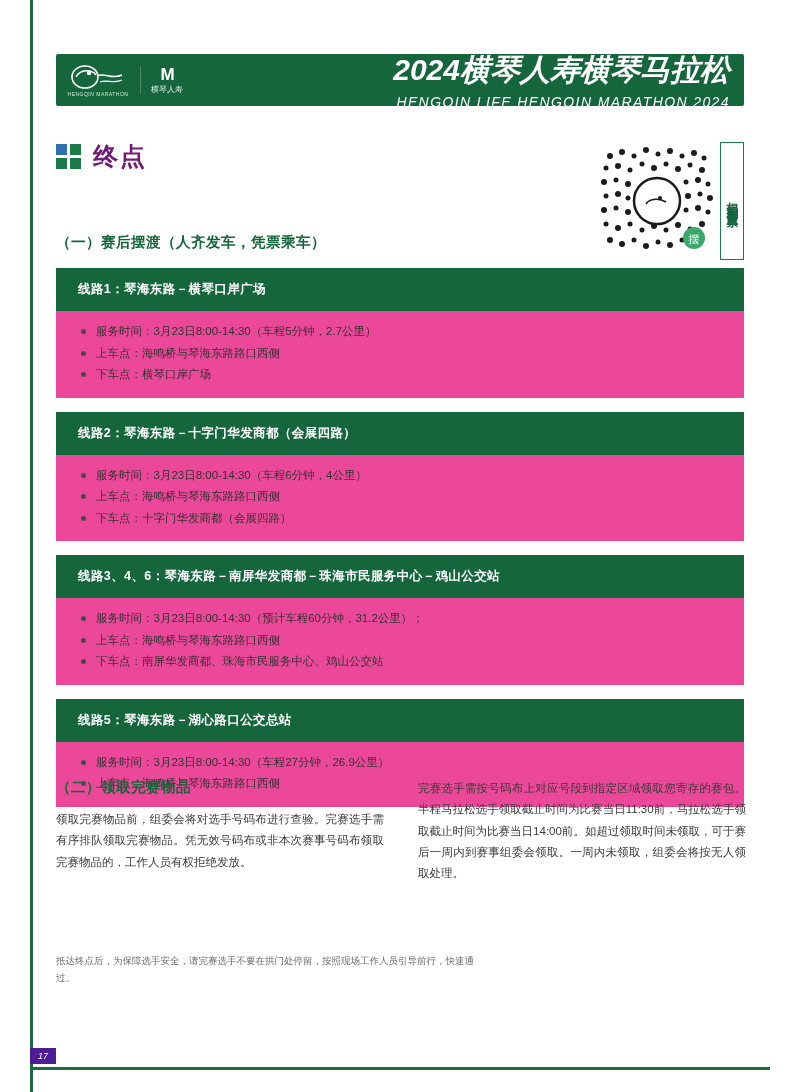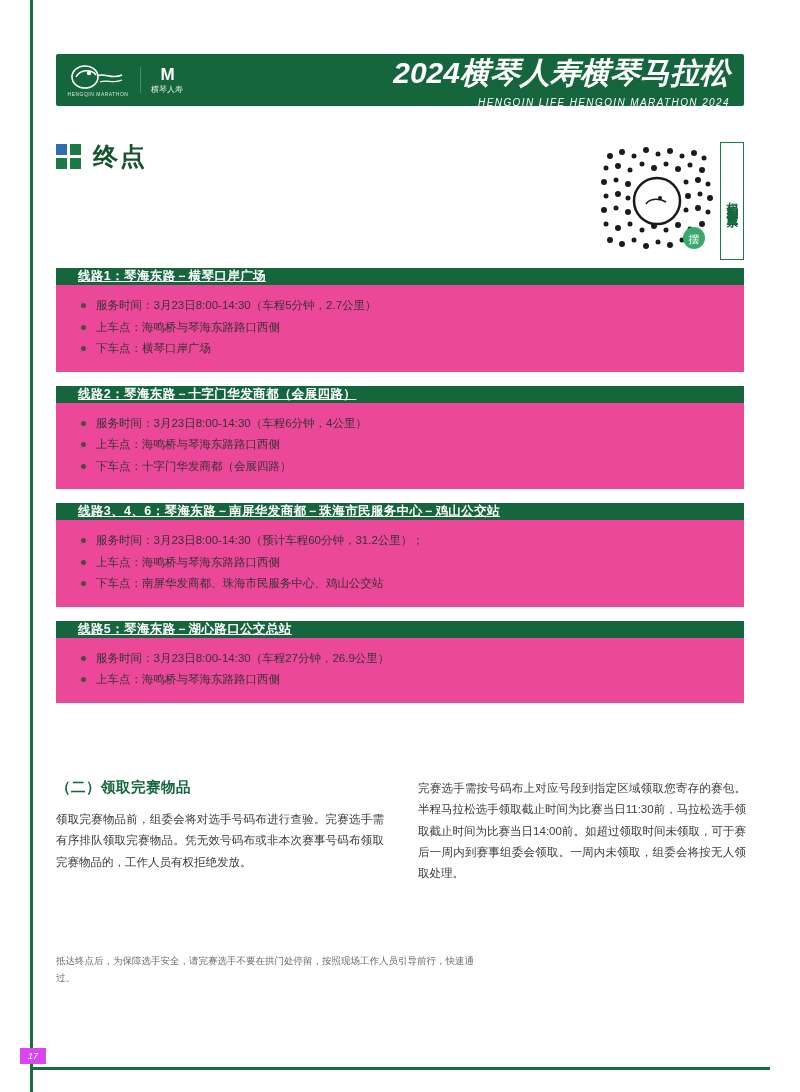"HENGQIN LIFE HENGQIN MARATHON 2024" .banner-title .t2 { font-size: 10px -> 14px }
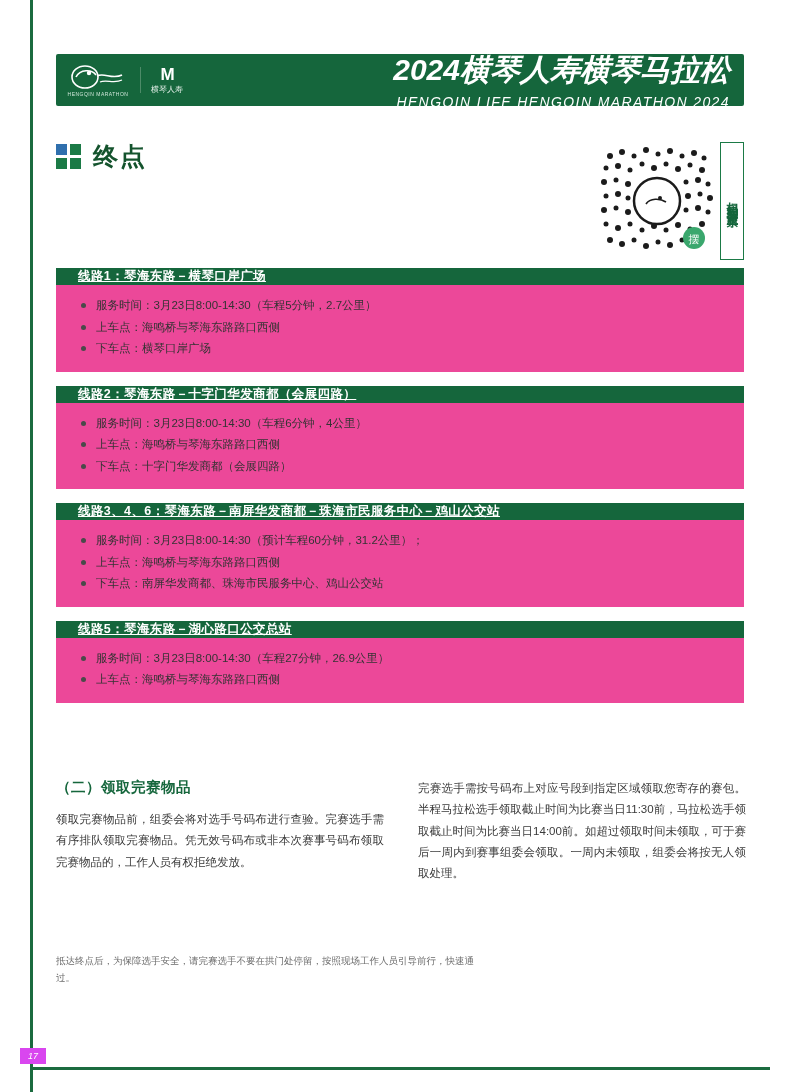"终点" .sec-title { color: #14532d -> #701a75 }
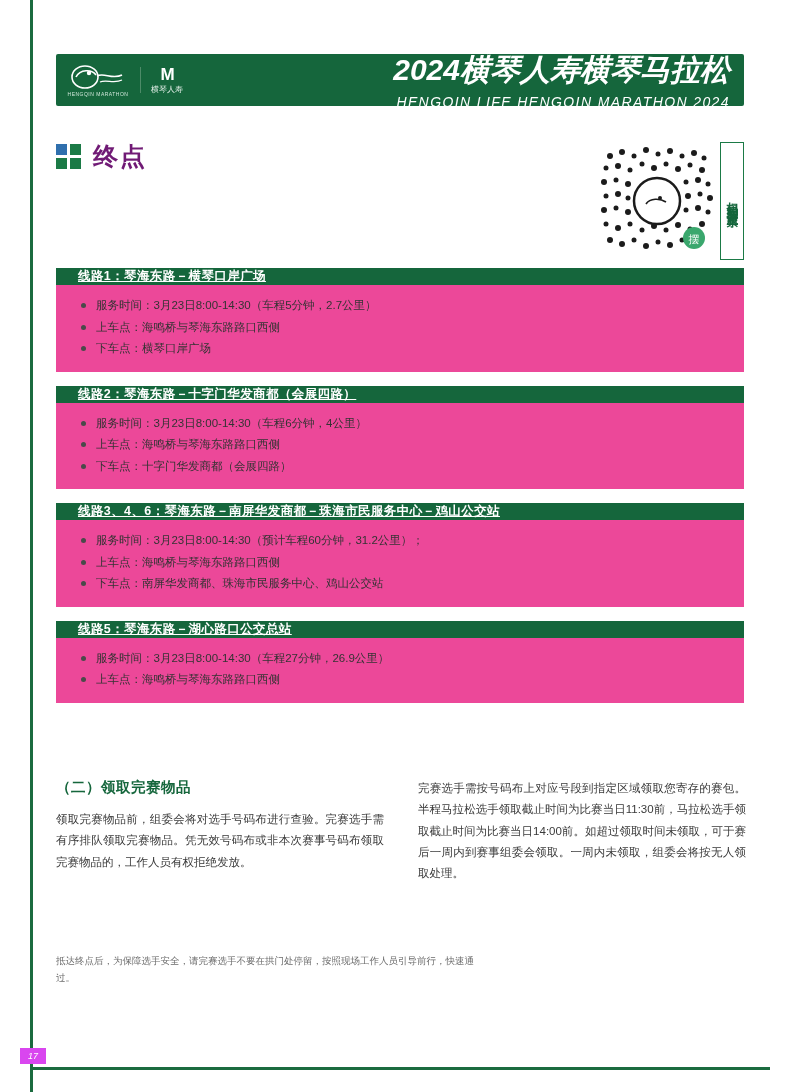"（一）赛后摆渡（人齐发车，凭票乘车）" div.sub-head { html: none -> <div>（一）赛后摆渡（人齐发车，凭票乘车）</div> }
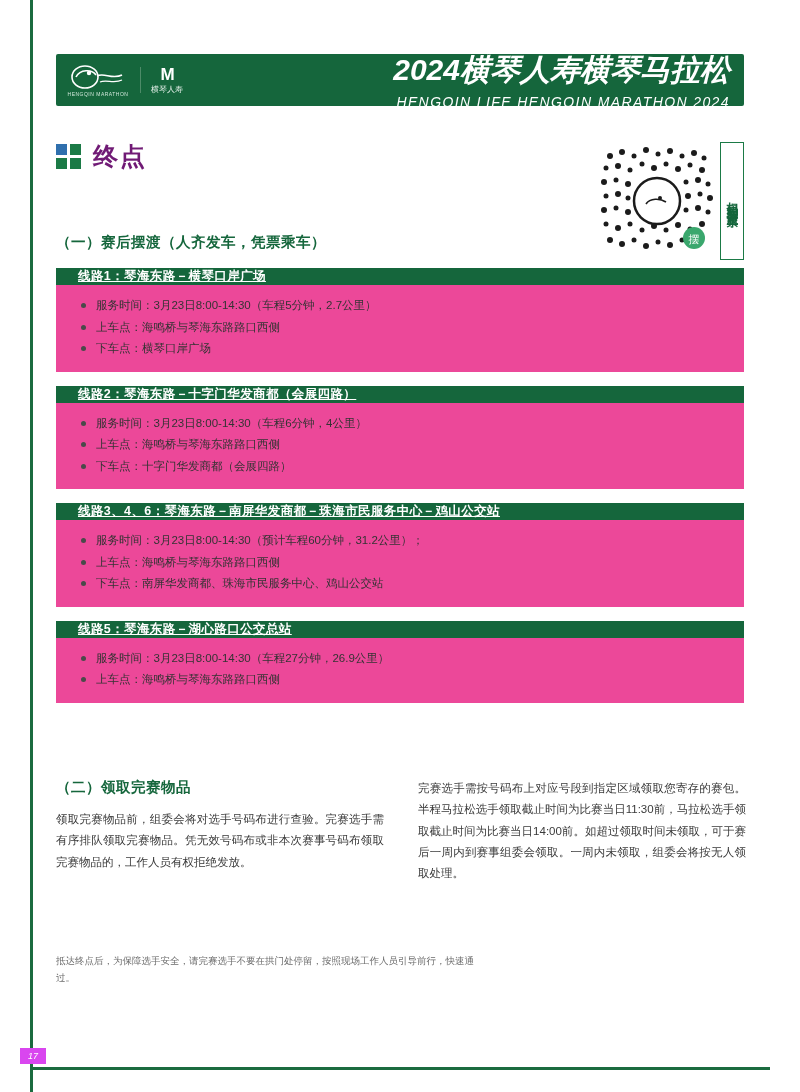"线路1：琴海东路－横琴口岸广场" .route-head { padding: 0 22px -> 13px 22px; text-decoration: underline -> none }
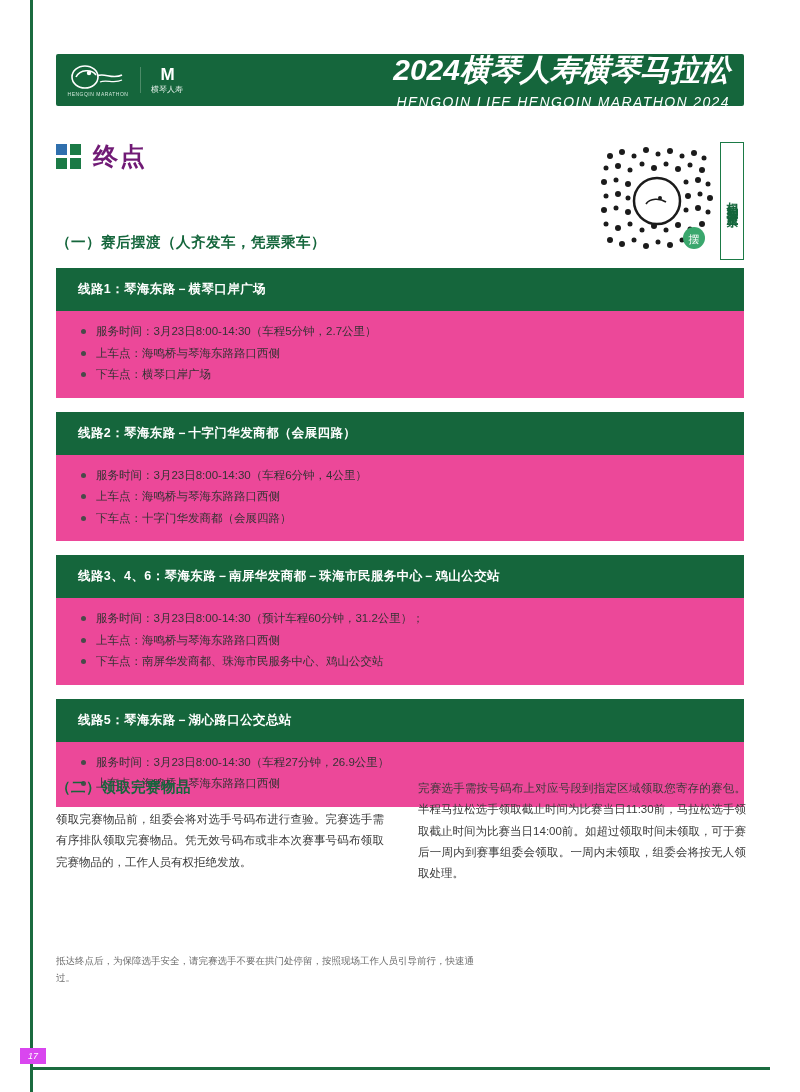"17" .page-no { background: #d946ef -> #4c1d95; left: 20px -> 30px }
